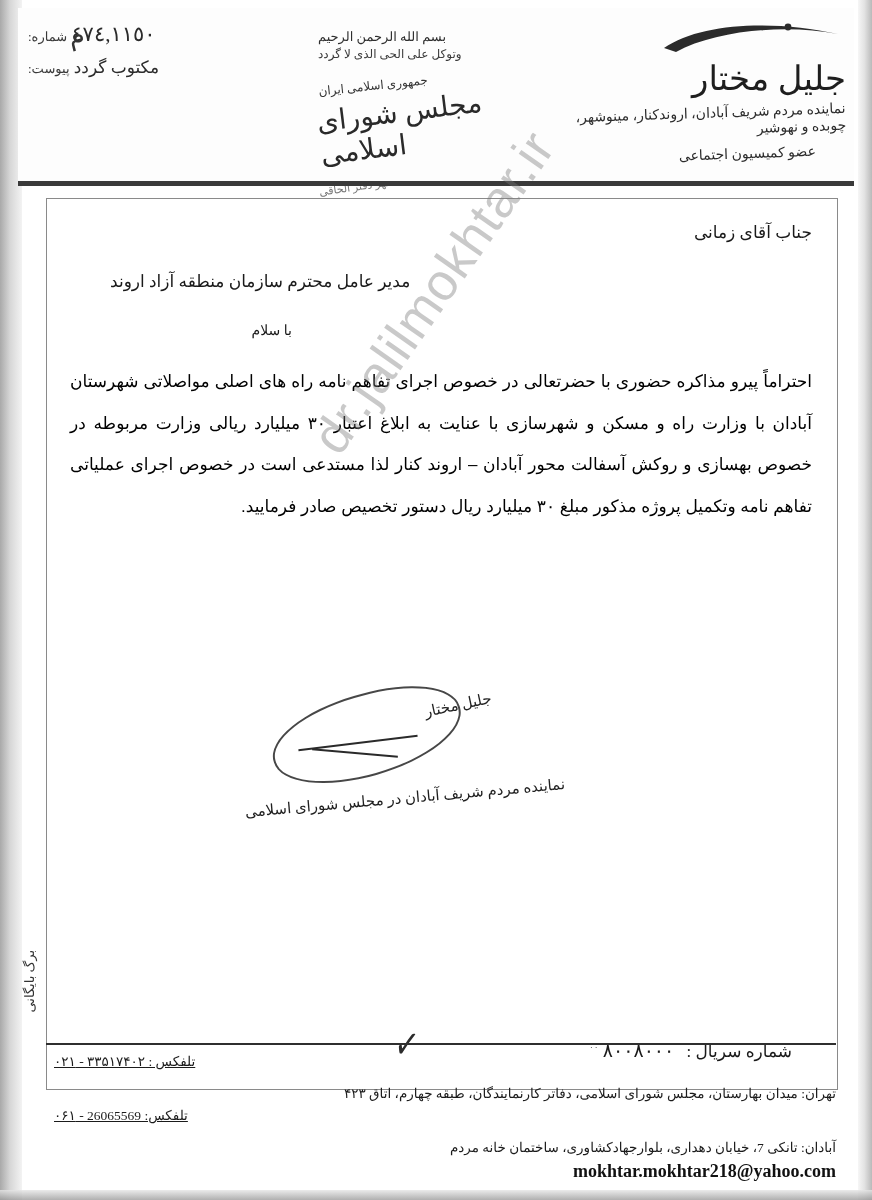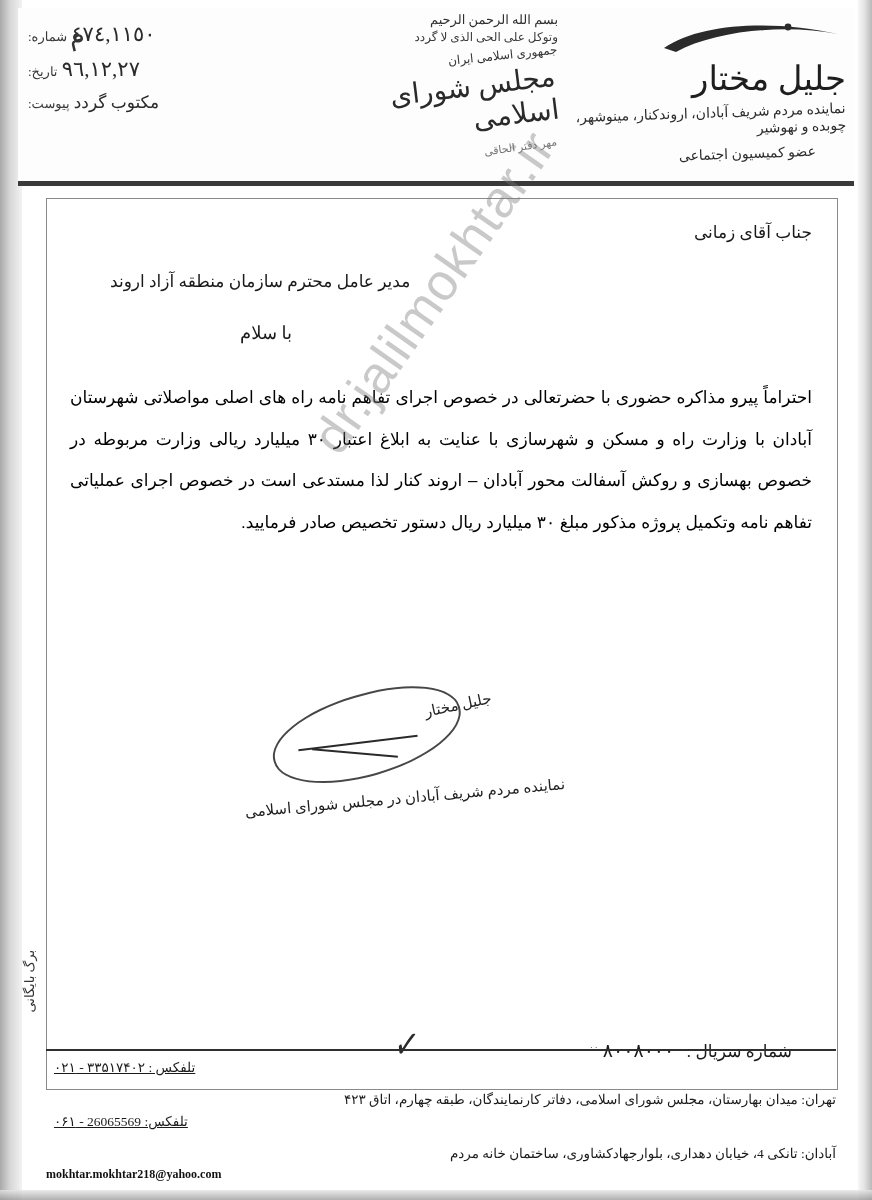"بسم الله الرحمن الرحیم" .header-center { text-align: right -> left; top: 4px -> 21px }
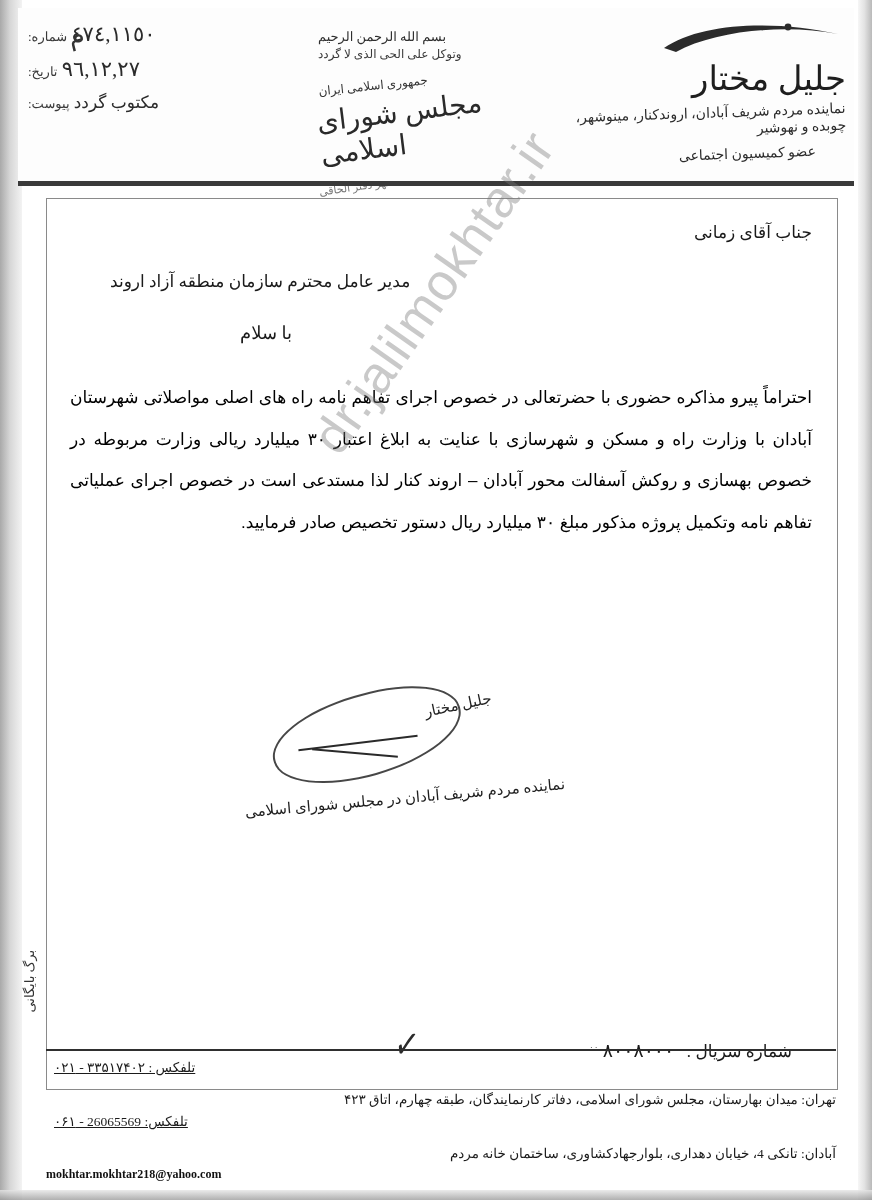"٩٦,١٢,٢٧ تاریخ:" div.hl-row { html: <div> <span>٩٦,١٢,٢٧</span> <span>تاریخ:</span> </div> -> none }
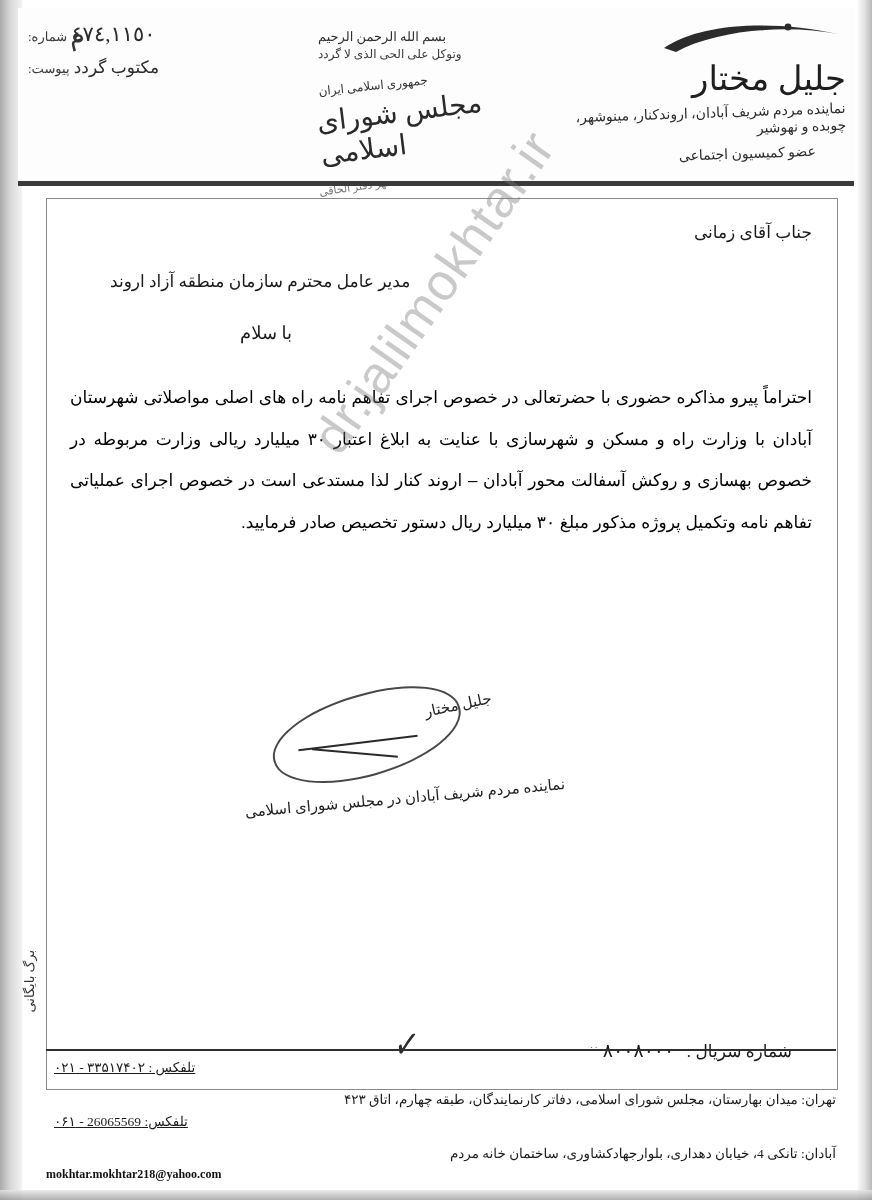"با سلام" .salam { font-size: 18px -> 14px; margin-bottom: 33px -> 22px }
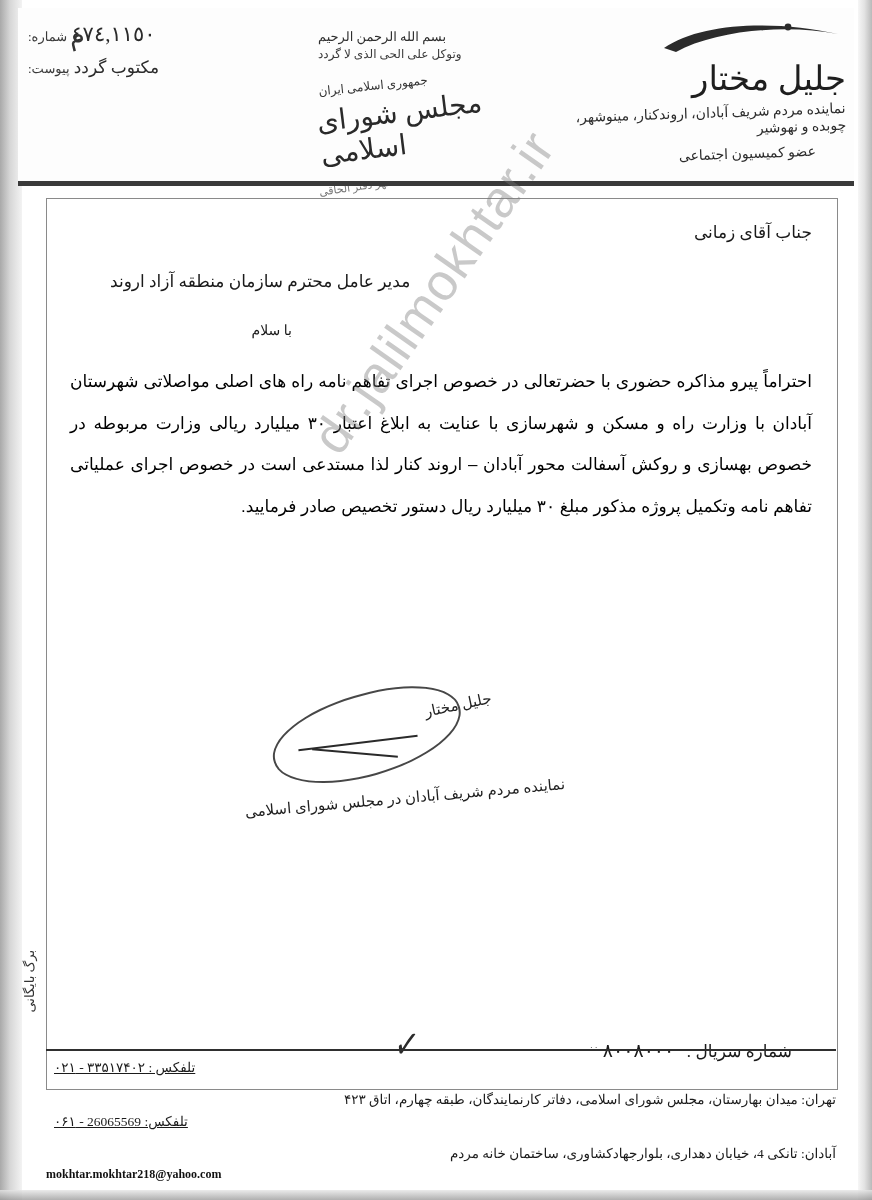"آبادان: تانکی 4، خیابان دهداری،" div.addr { text: 4 -> 7 }
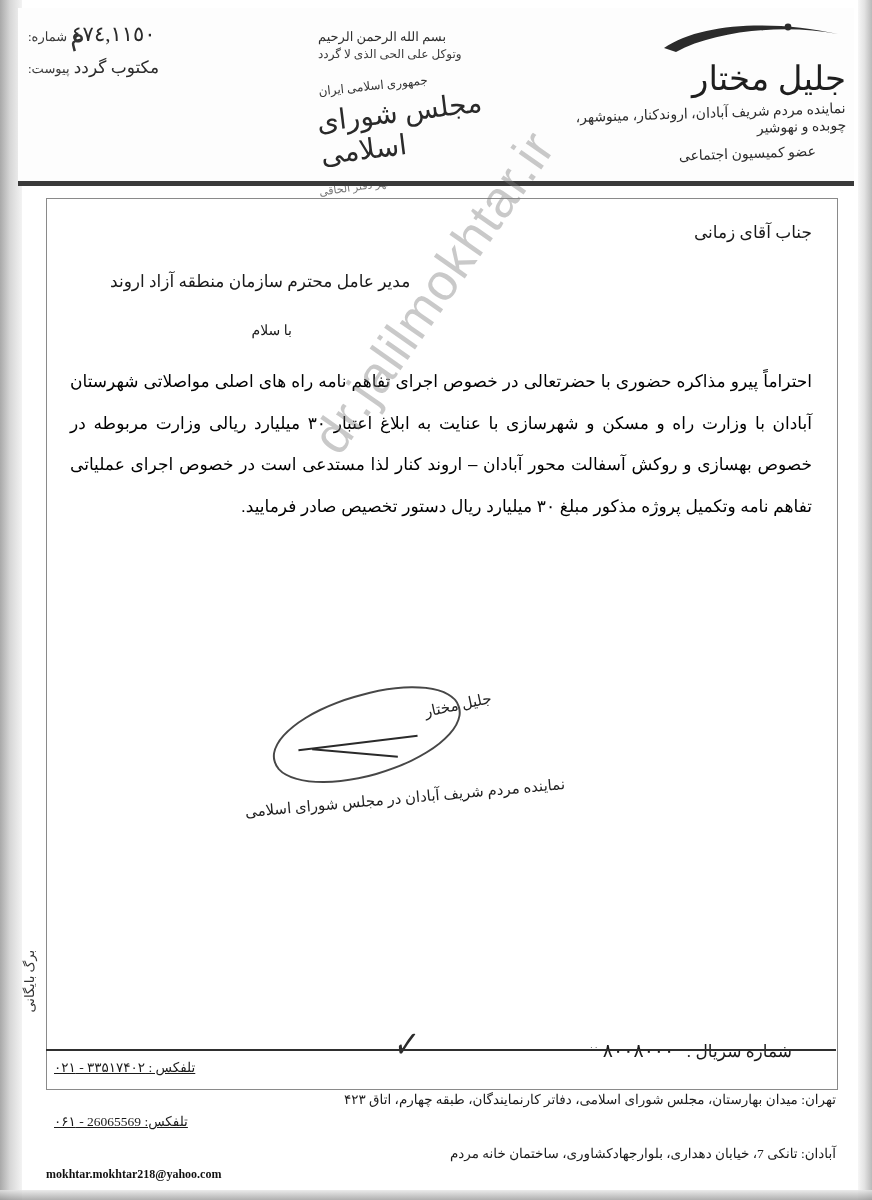"mokhtar.mokhtar218@yahoo.com" .f-mail { font-size: 12px -> 18px; text-align: left -> right }
